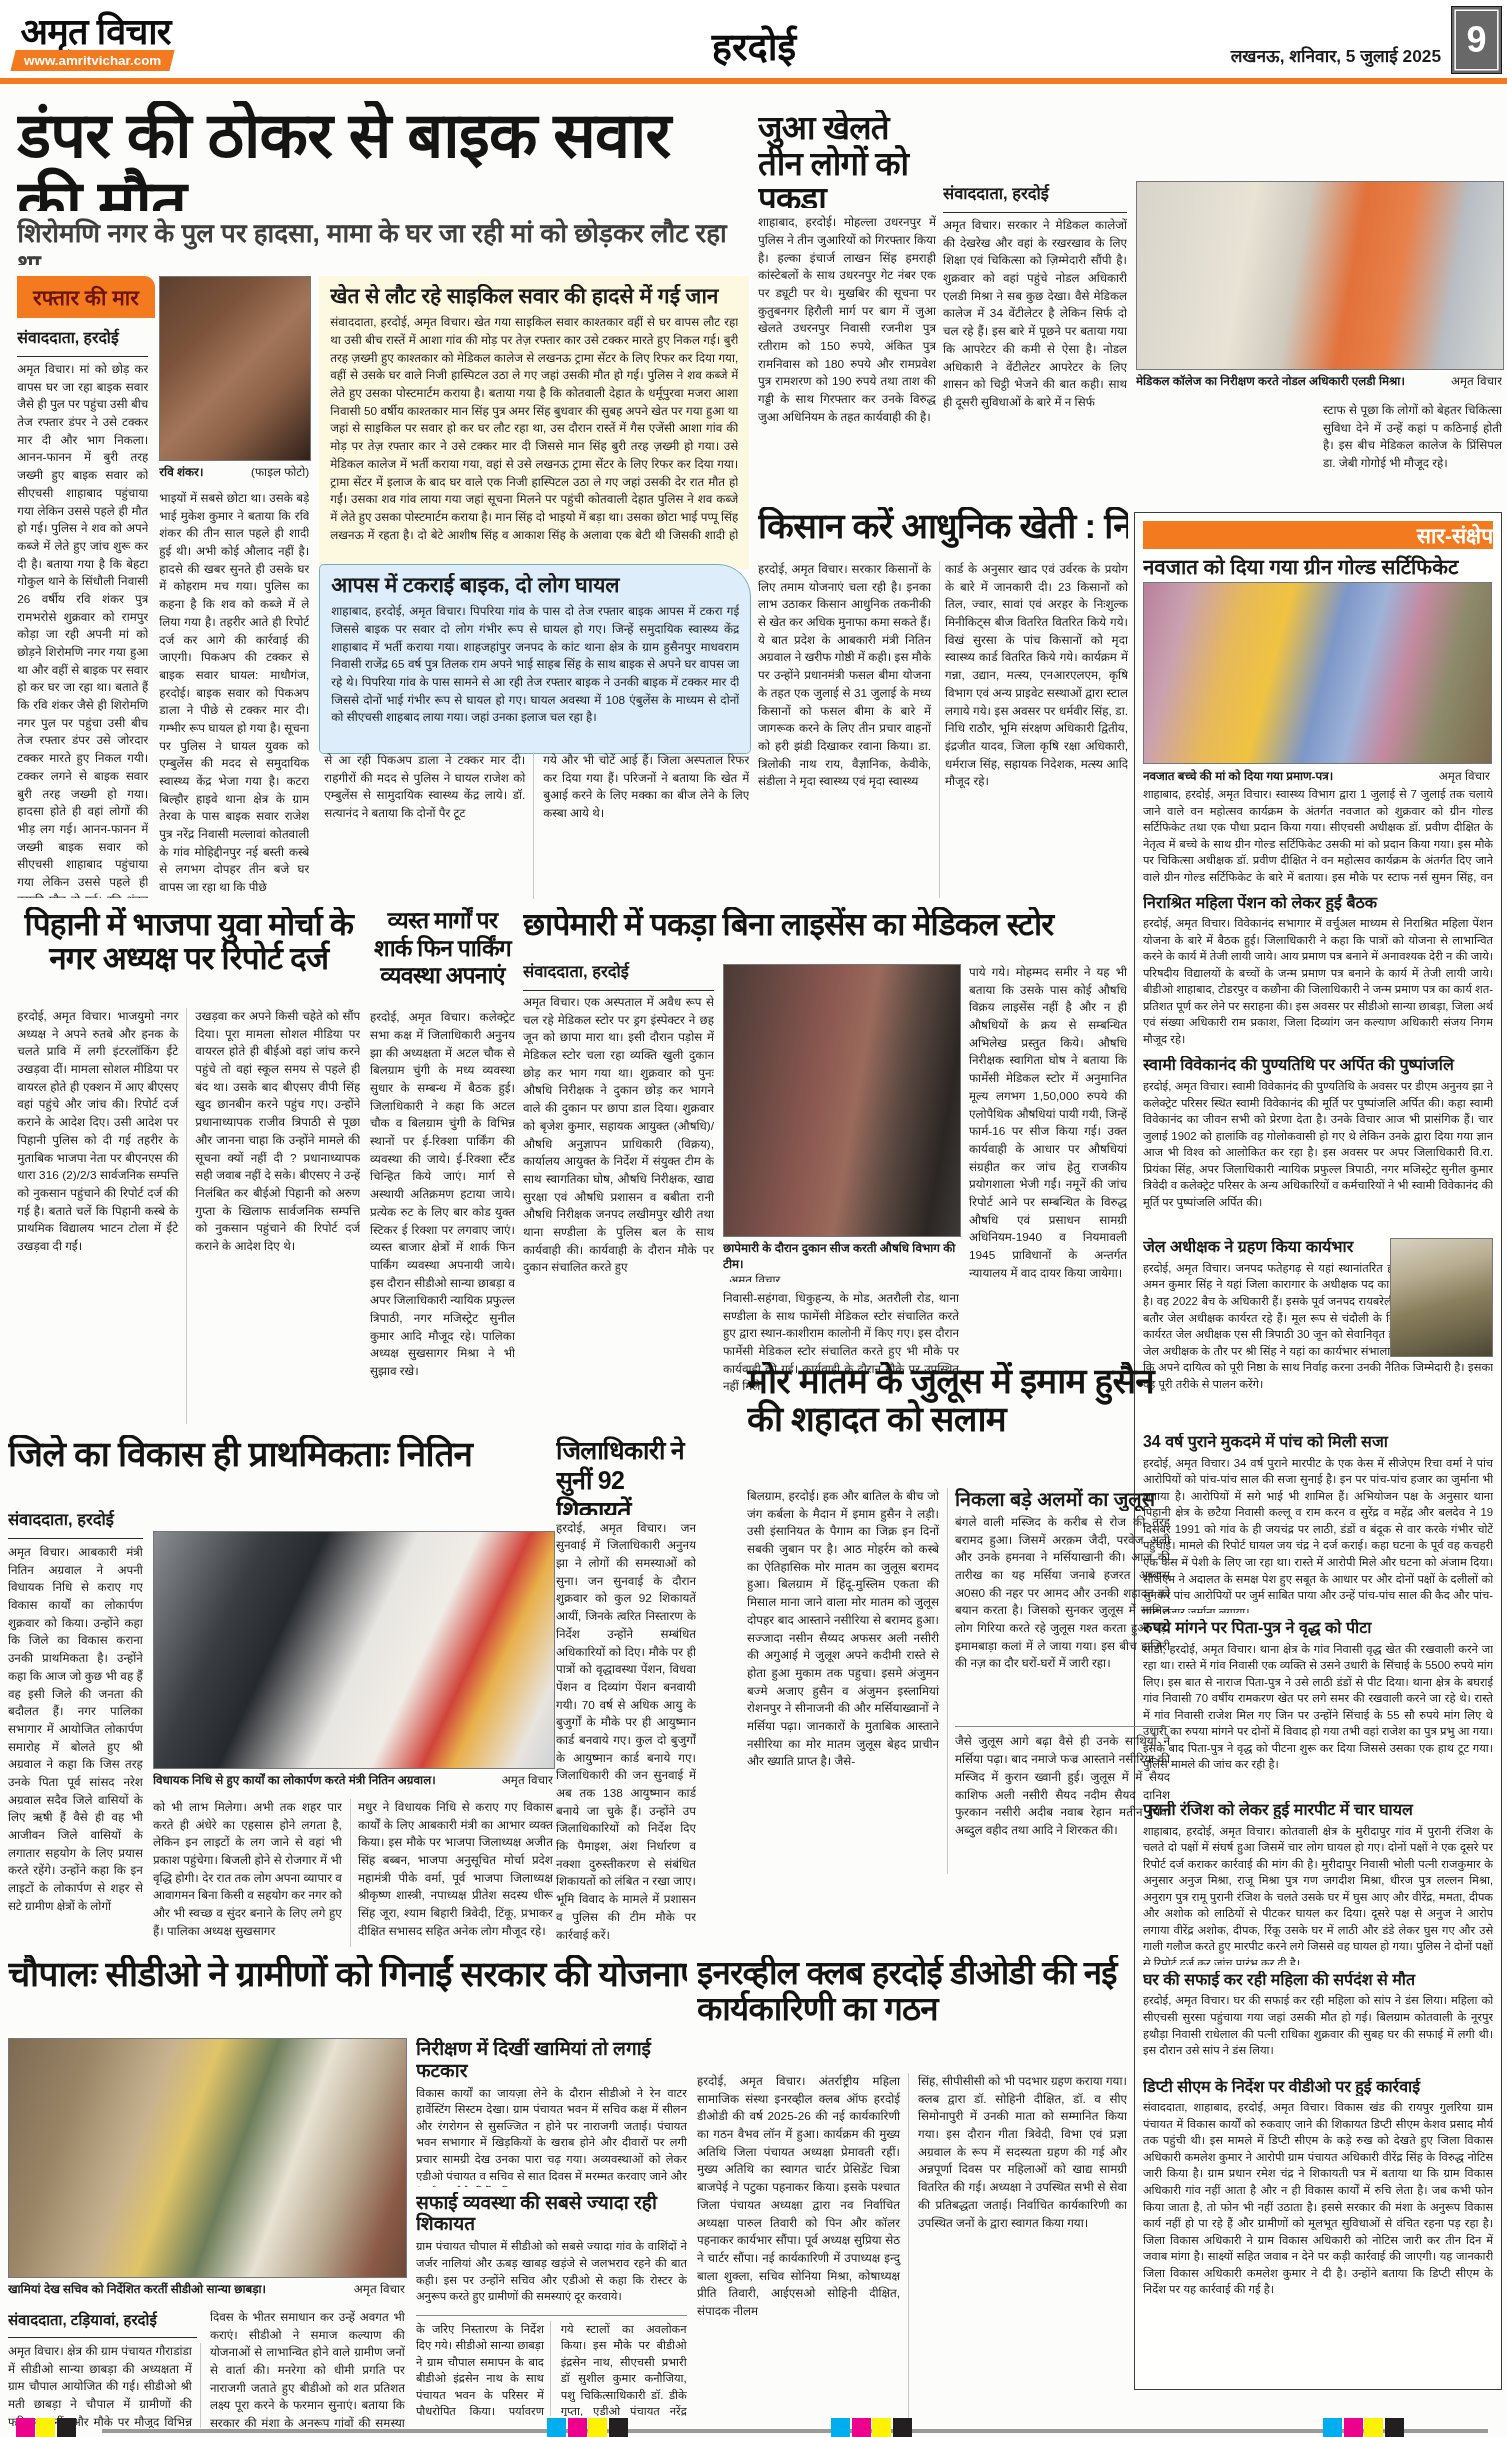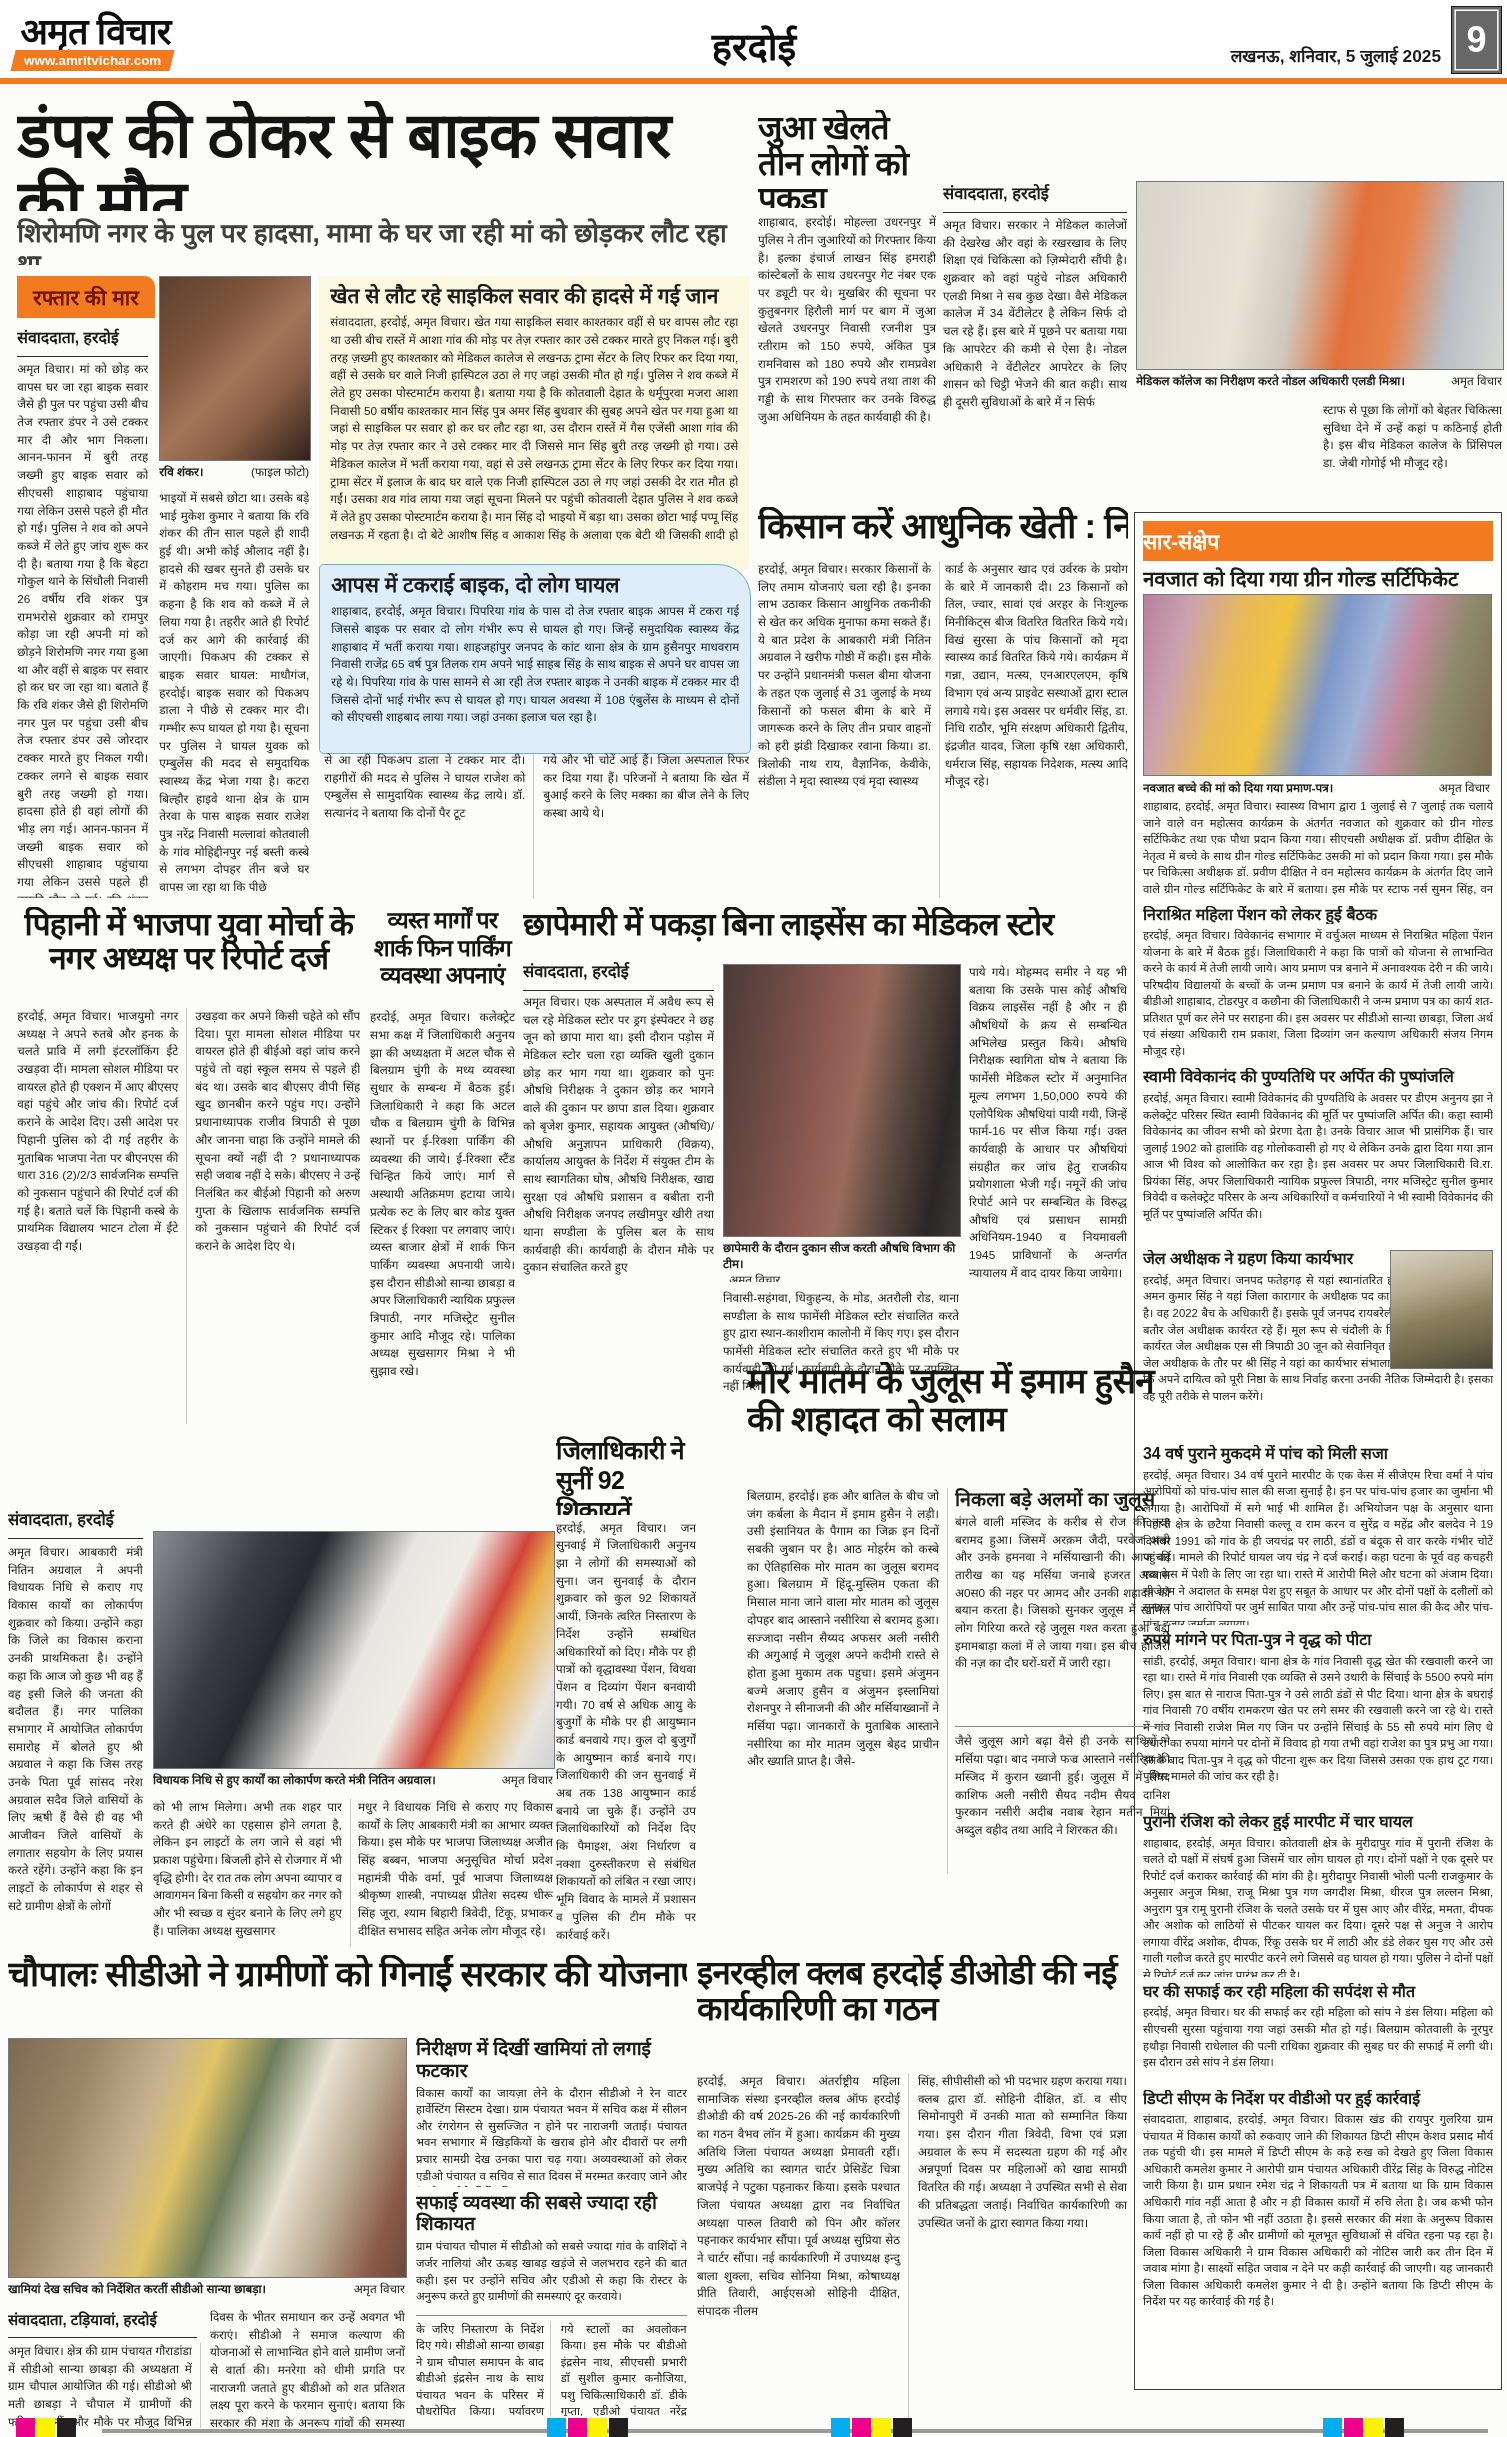"सार-संक्षेप" .railhead { padding: 6px 0 -> 0 0; text-align: left -> right }
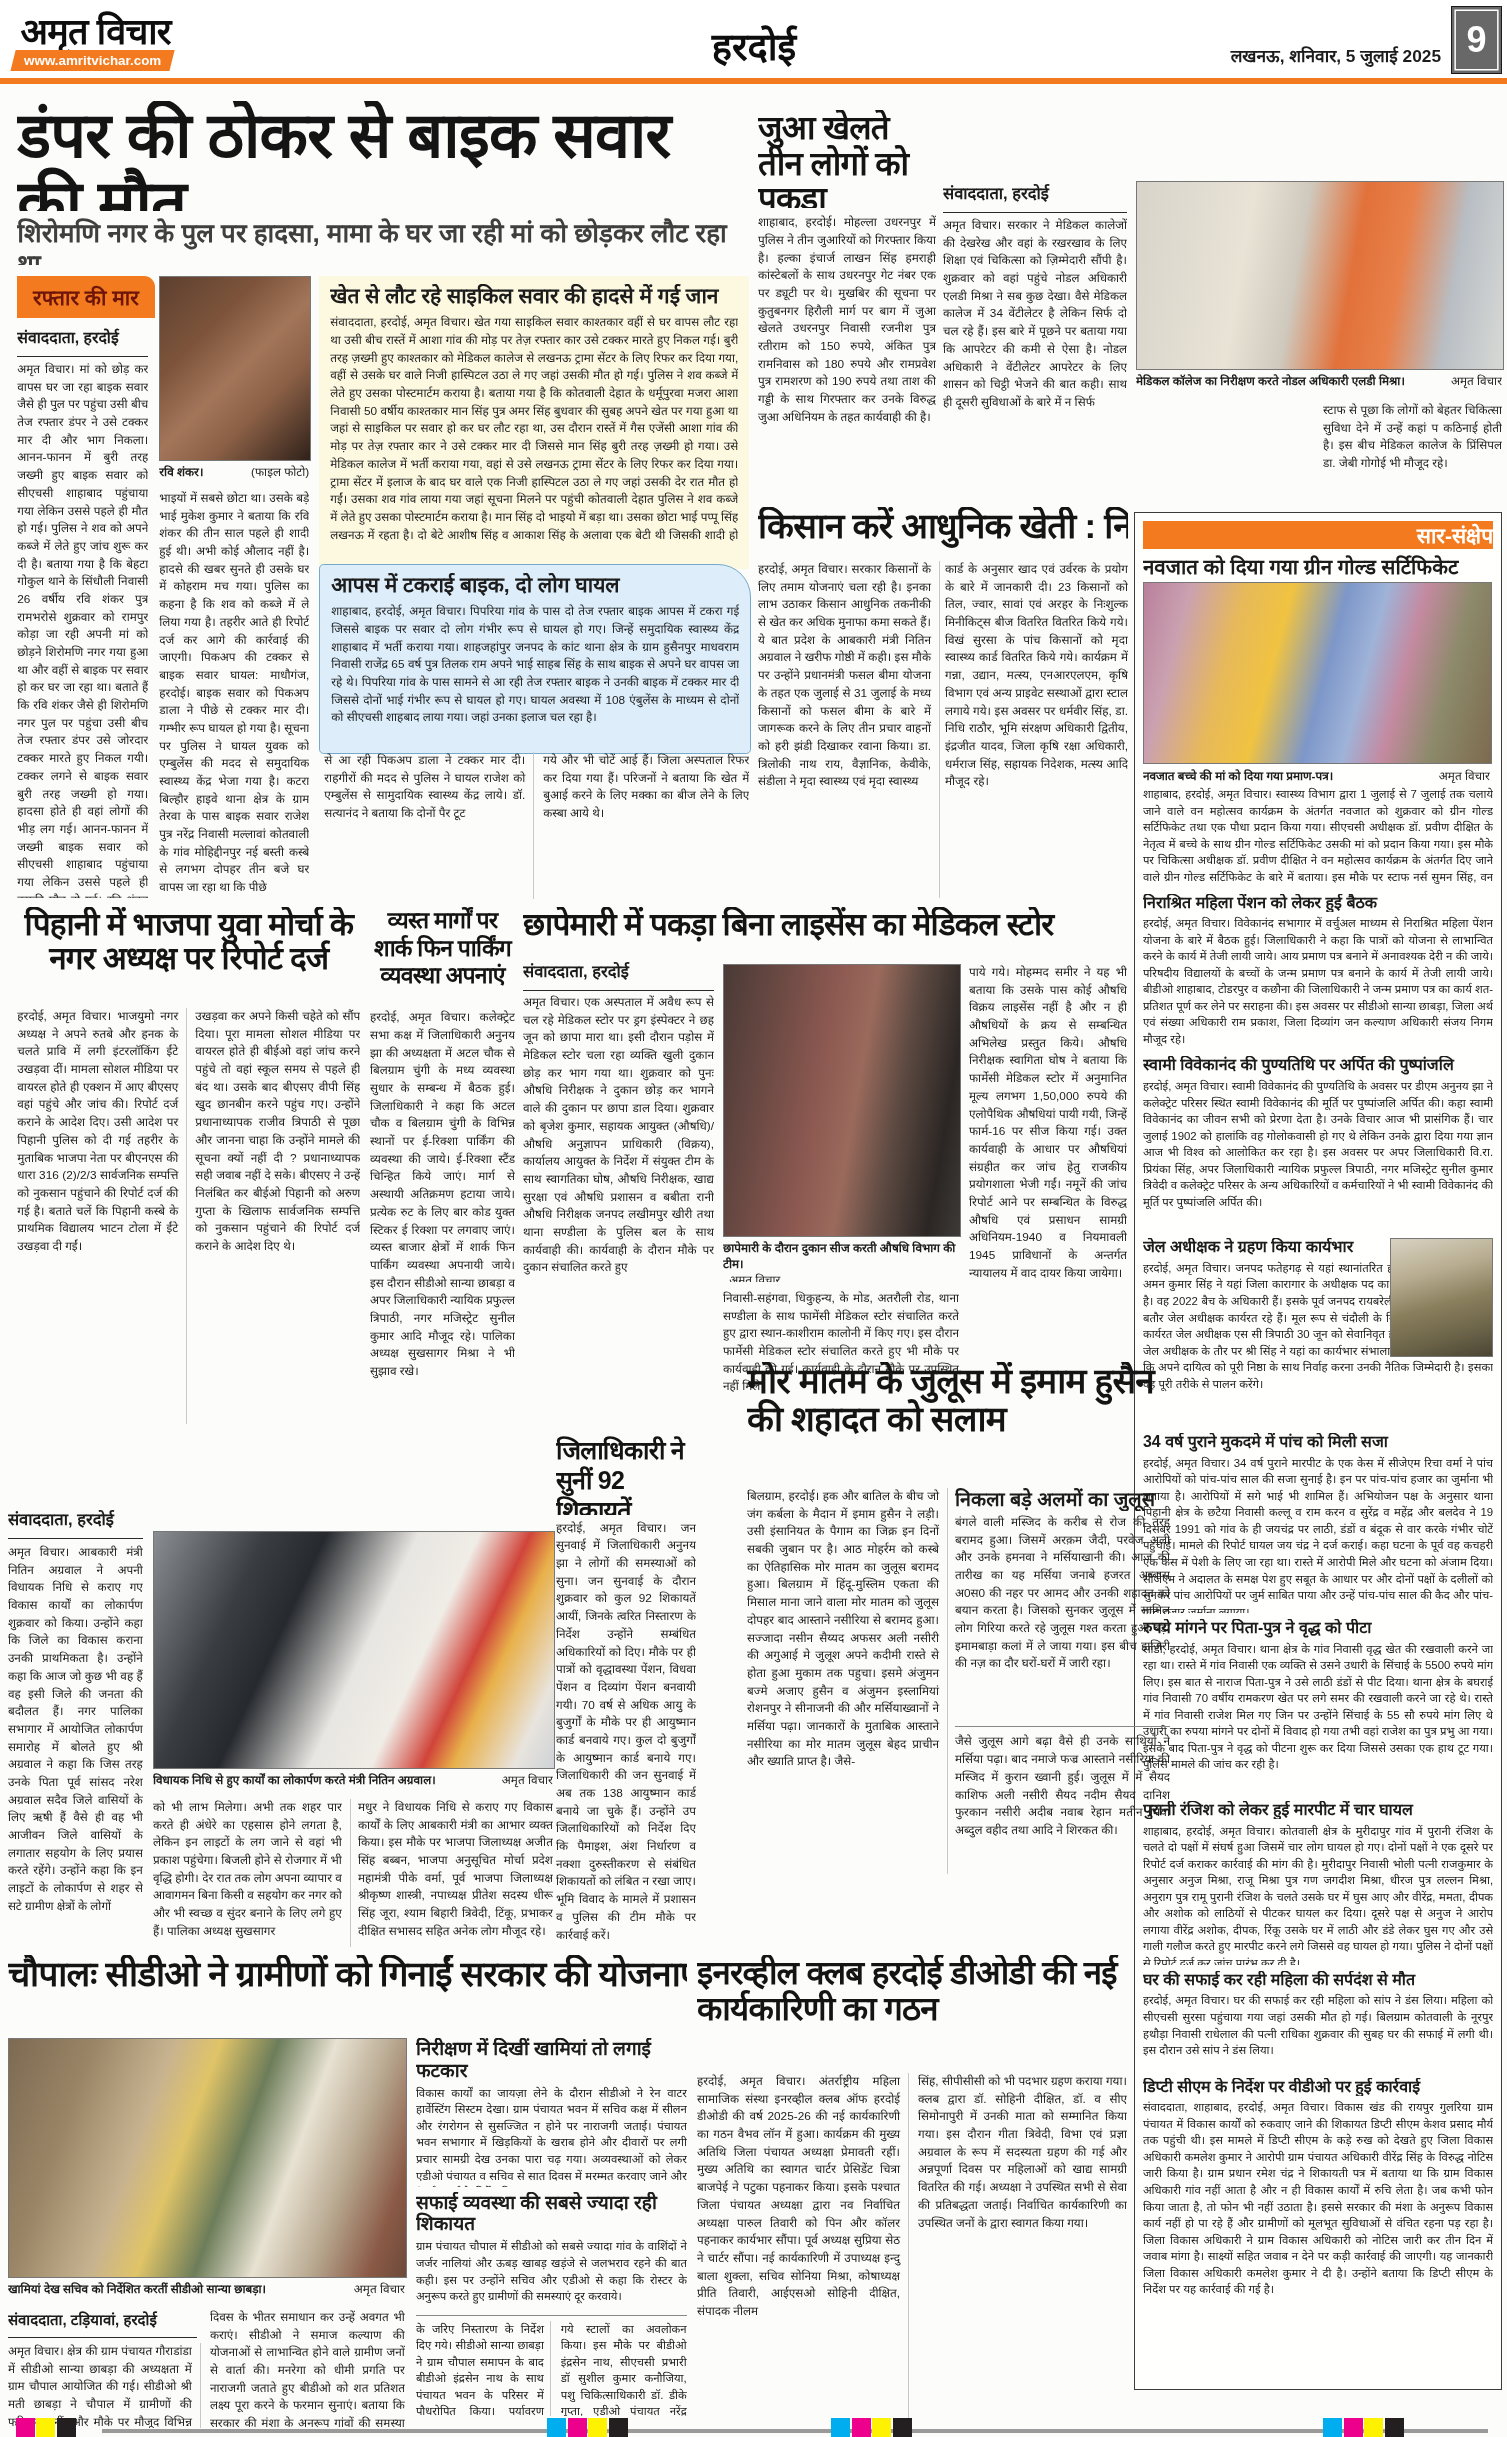"जिले का विकास ही प्राथमिकताः" div.hl { html: none -> <div>जिले का विकास ही प्राथमिकताः नितिन</div> }
